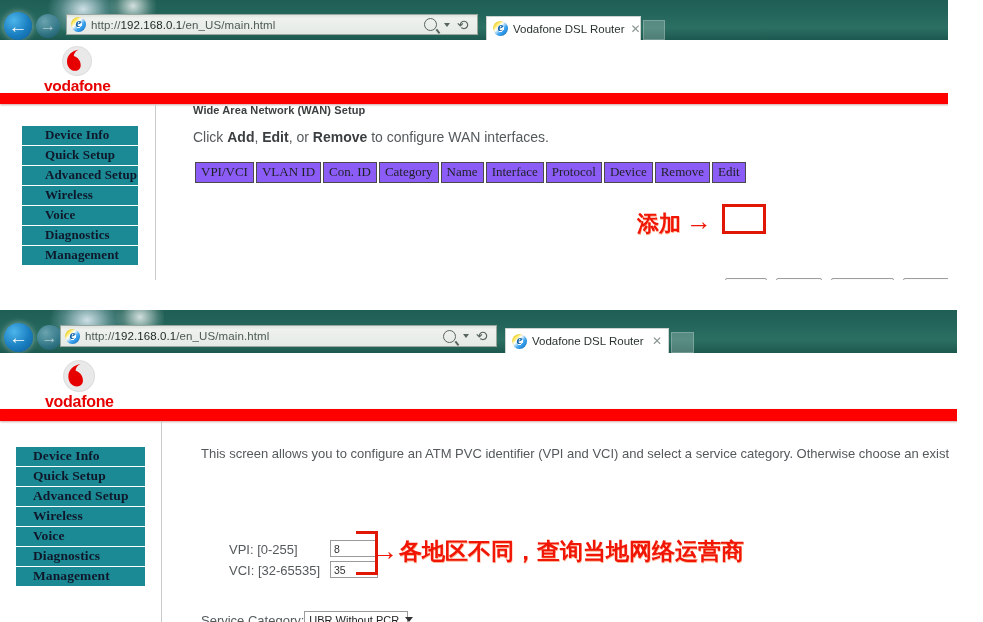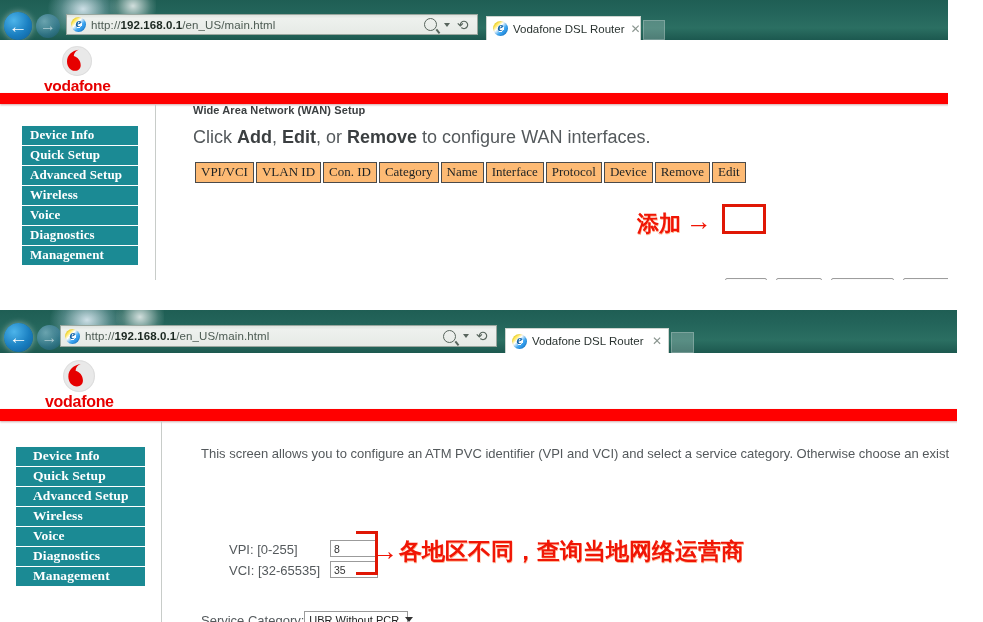"192.168.0.1" .url b { font-weight: bold -> normal }
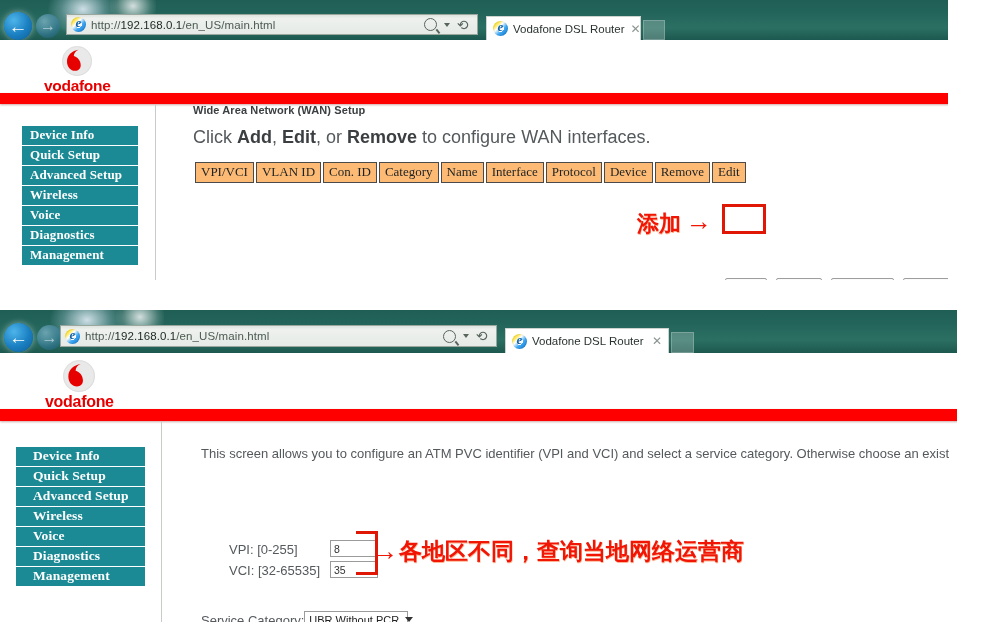"Device Info" .menu-item { color: #ffffff -> #0f172a; padding: 1px 0 2px 8px -> 1px 0 2px 23px }
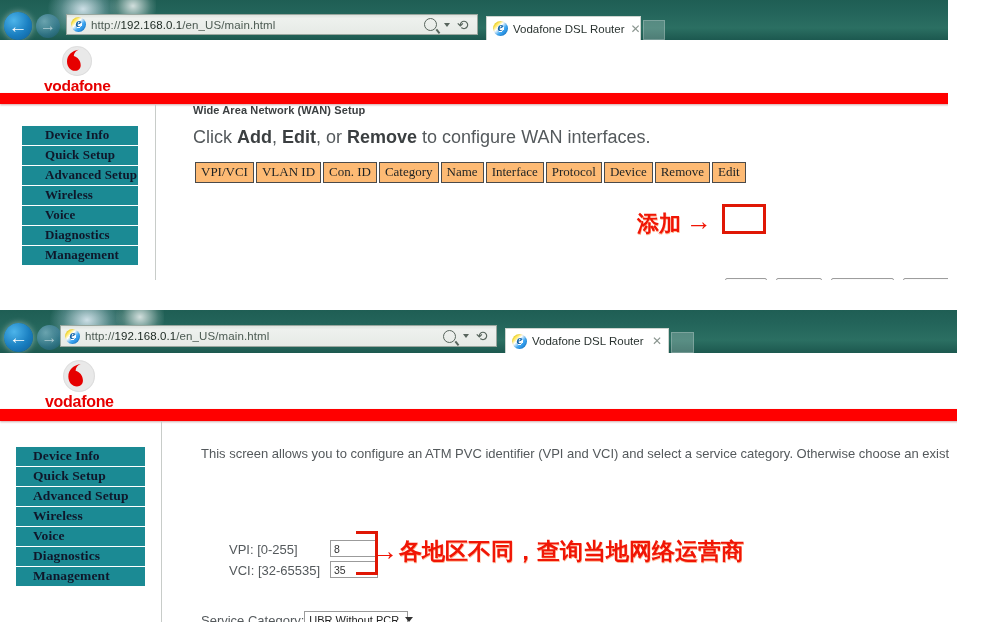"Click Add, Edit, or Remove" .para { font-size: 18px -> 14px }
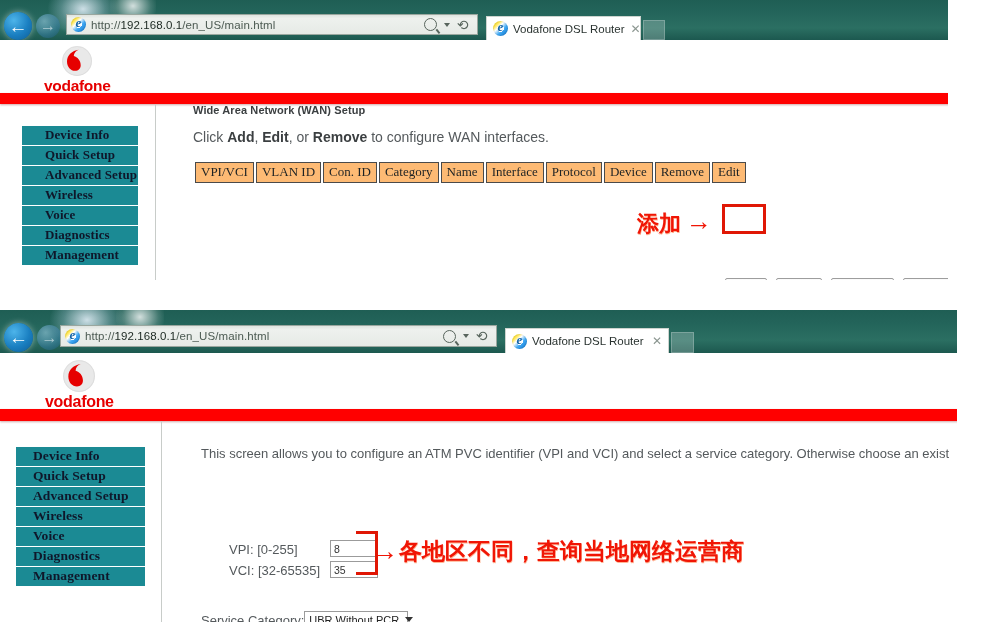"VPI/VCI" table.wan th { background: #fdba74 -> #8b5cf6 }
